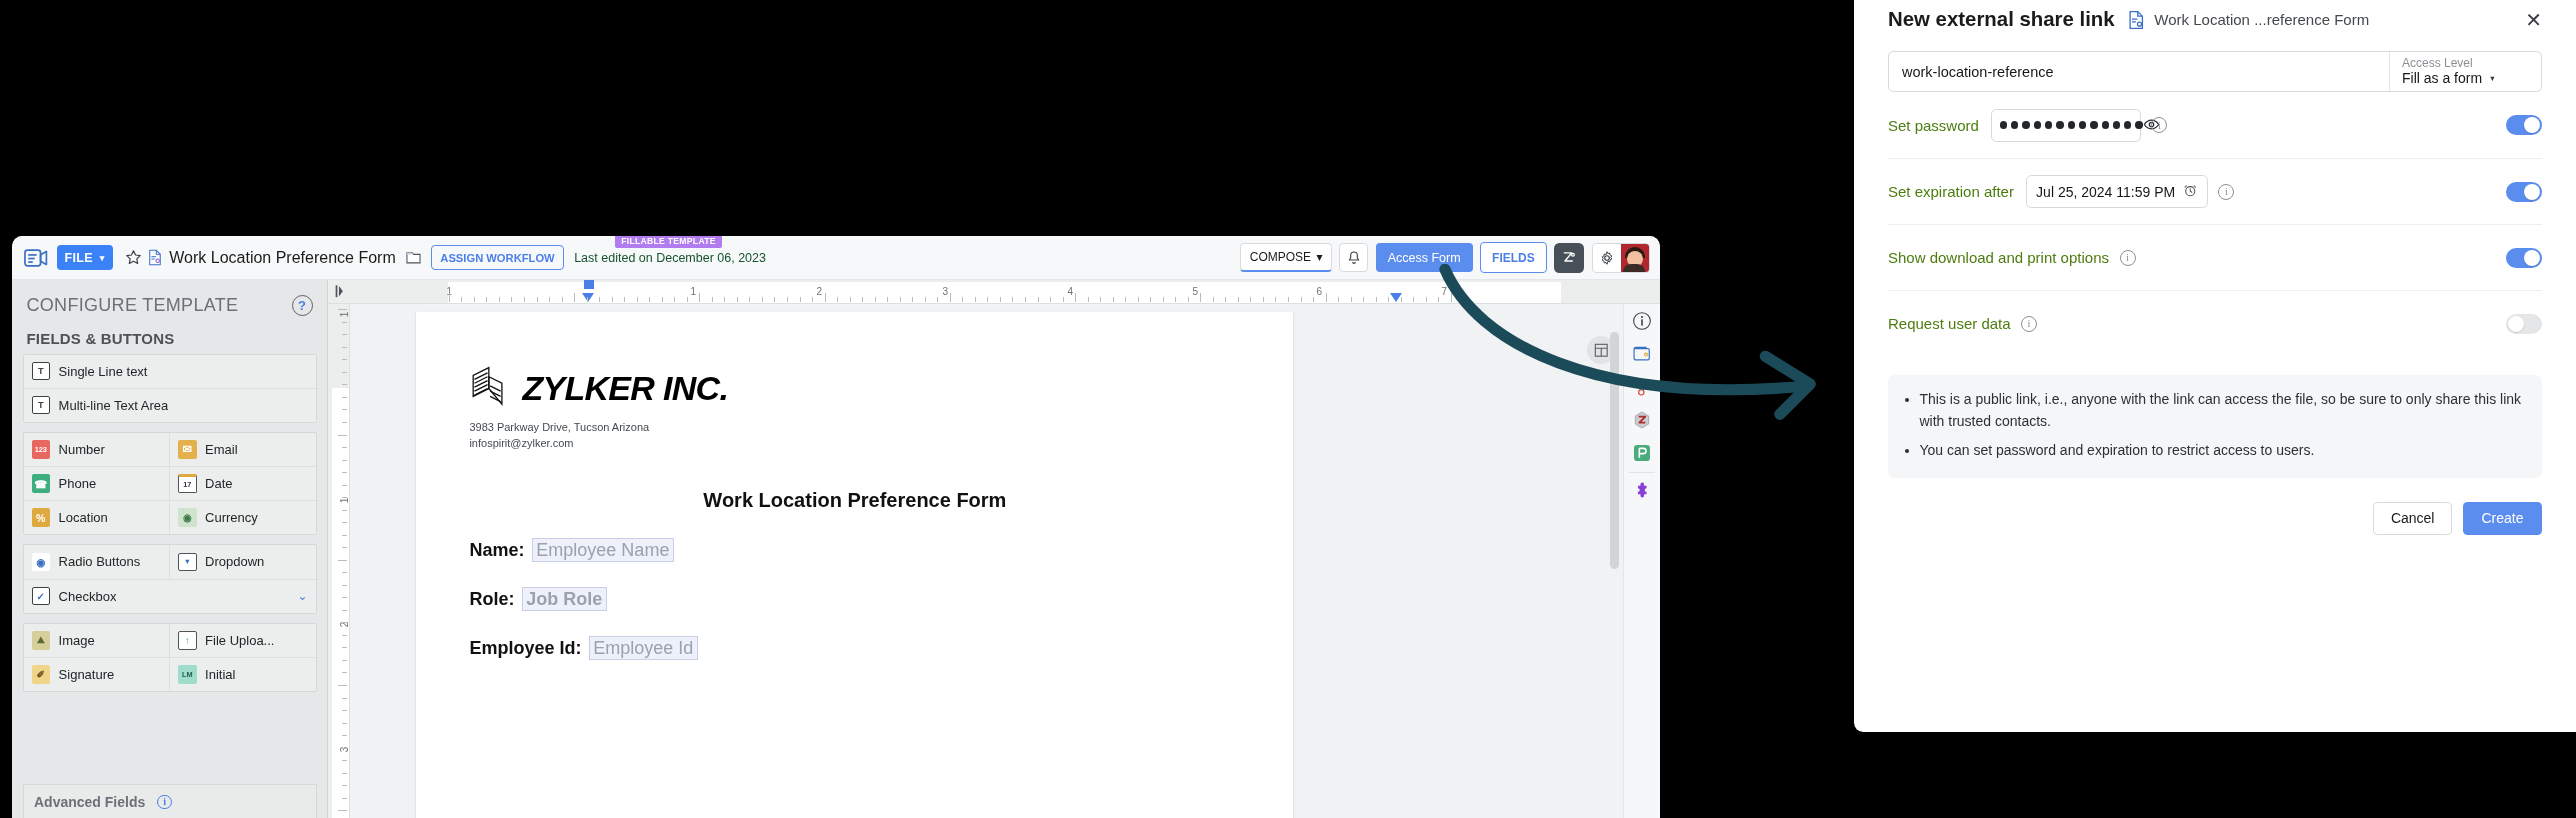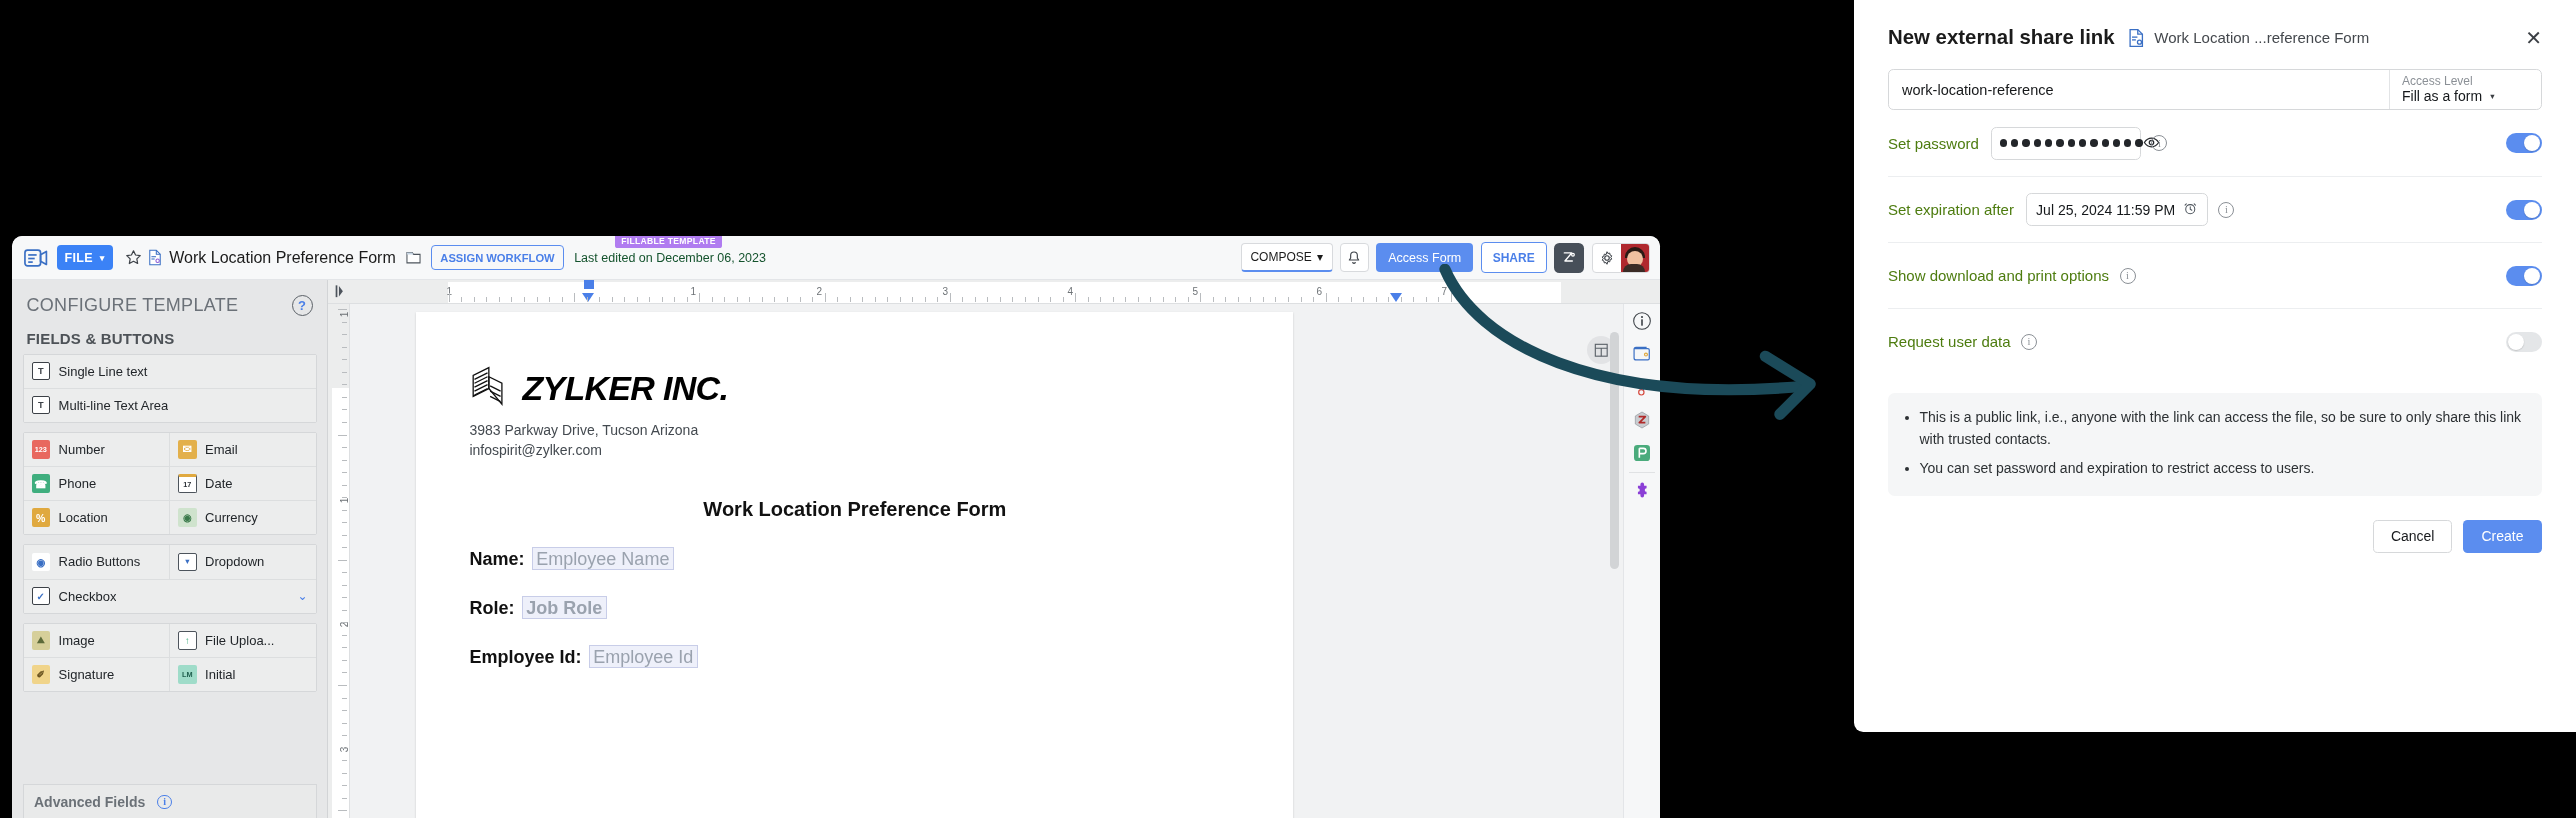"New external share link" .dlg-head { padding-top: 26px -> 8px }
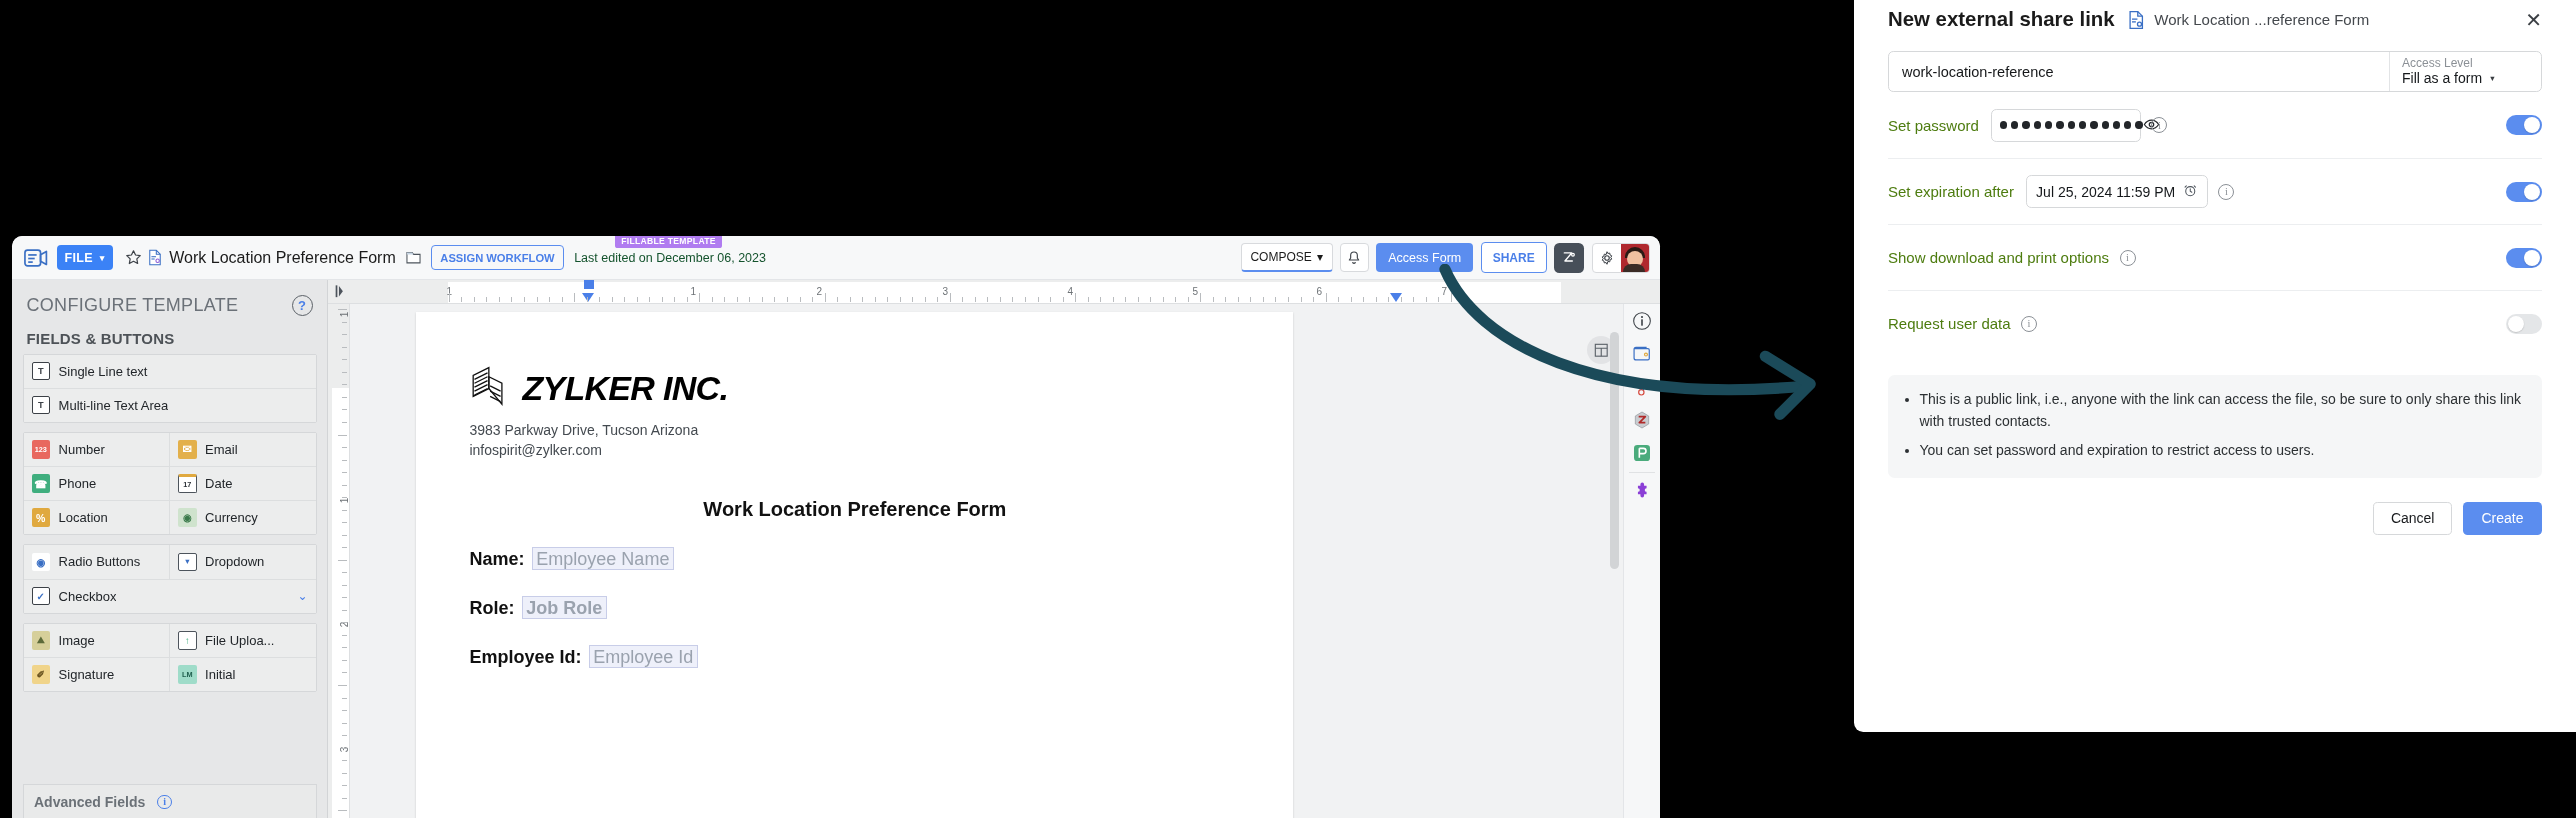"SHARE" div.share-btn { text: SHARE -> FIELDS }
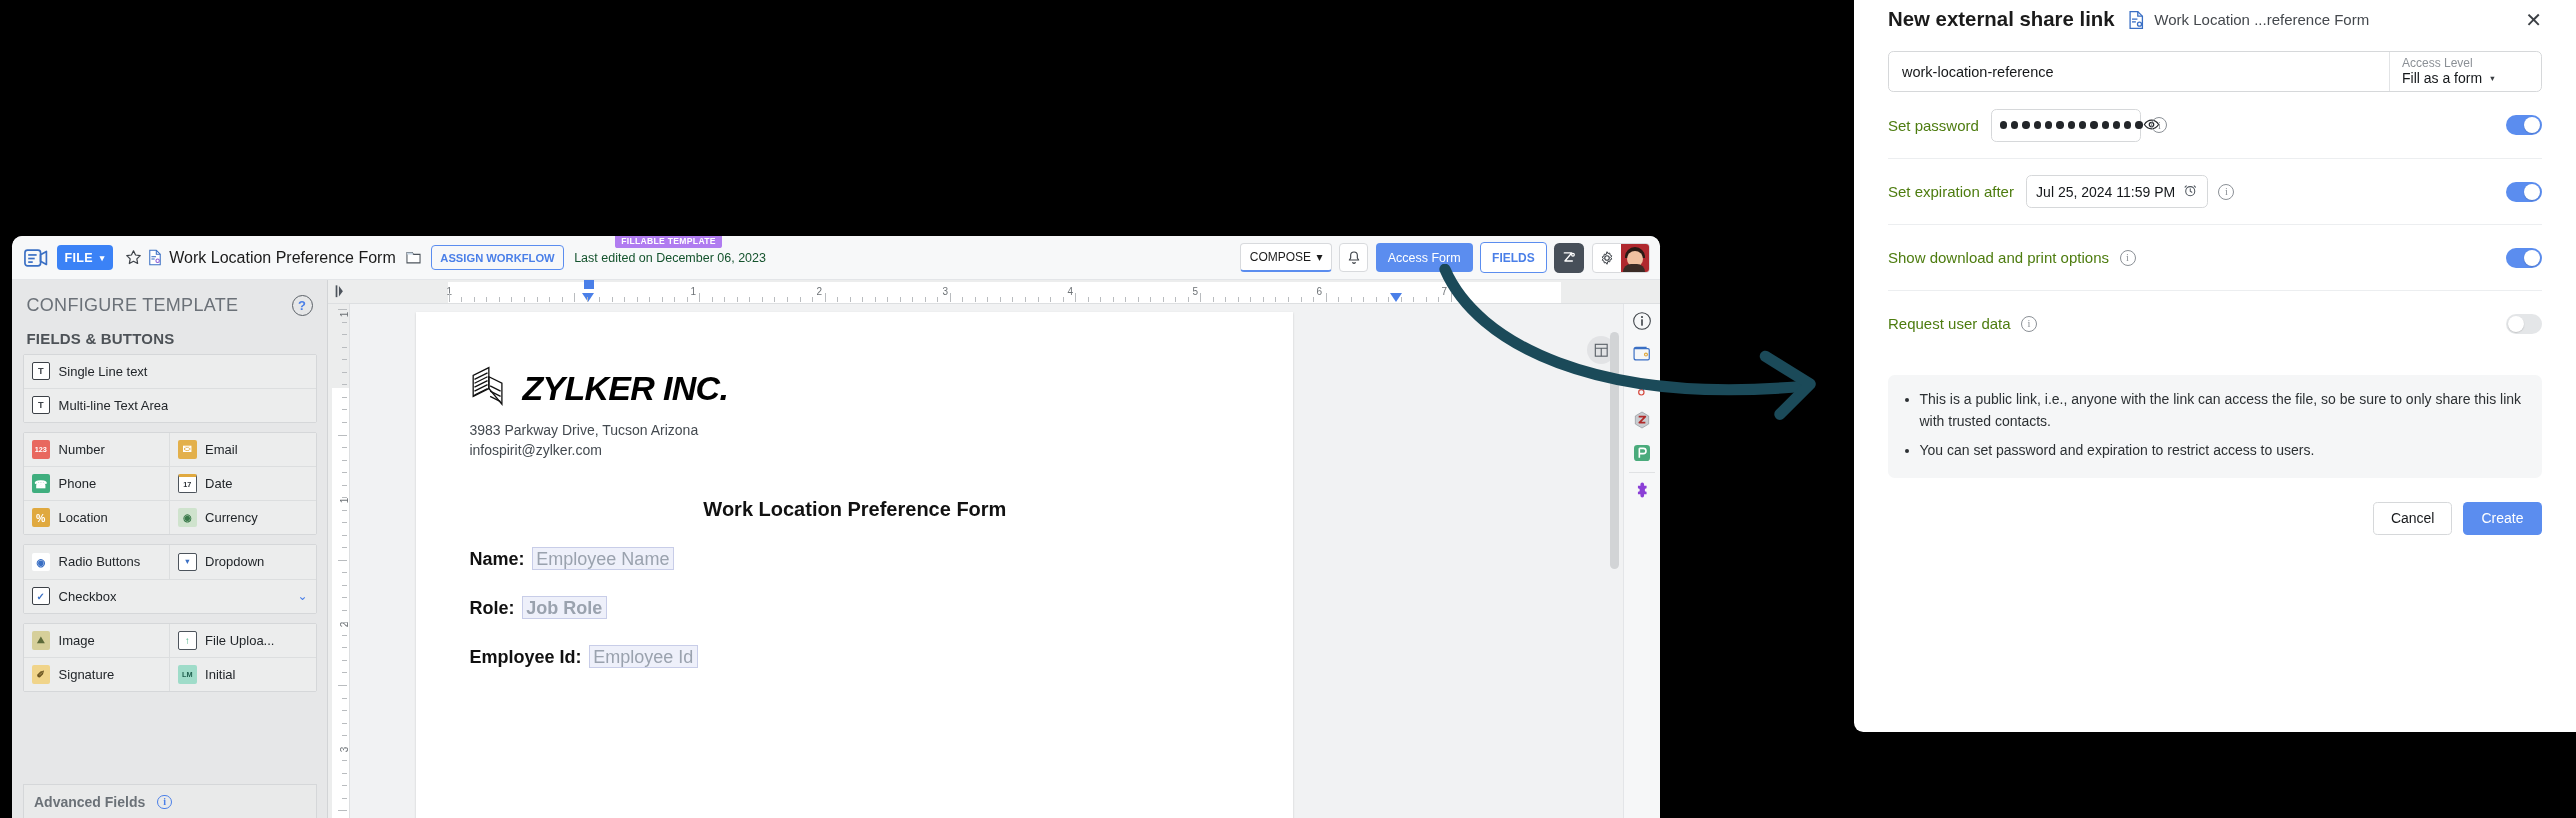"3983 Parkway Drive, Tucson Arizona" .addr { font-size: 14px -> 11px }
